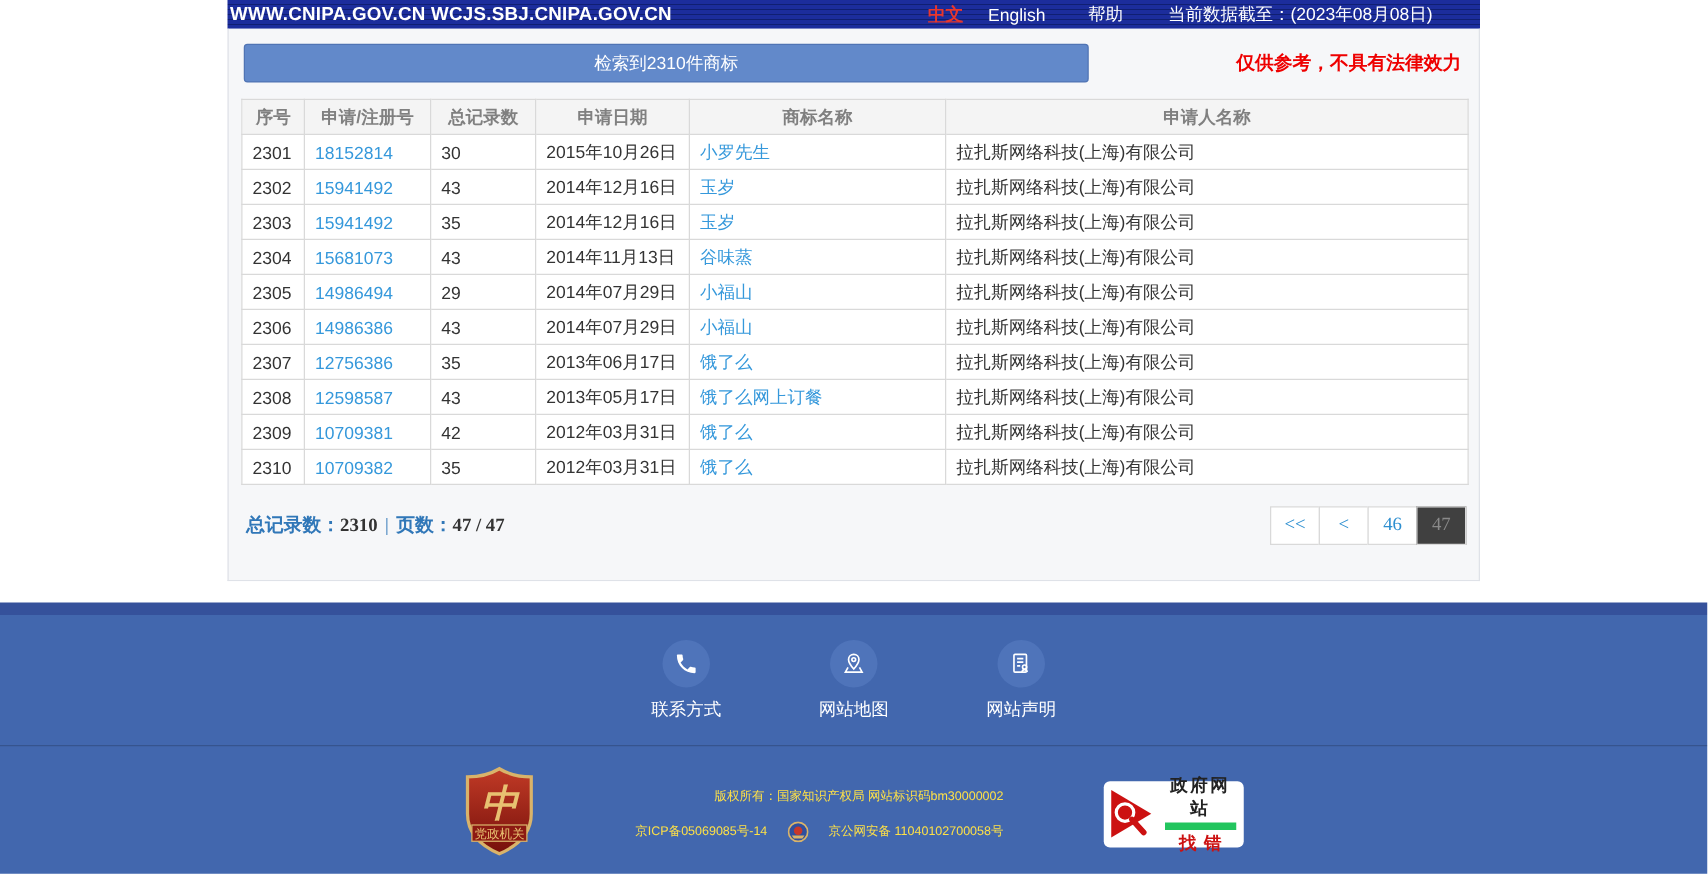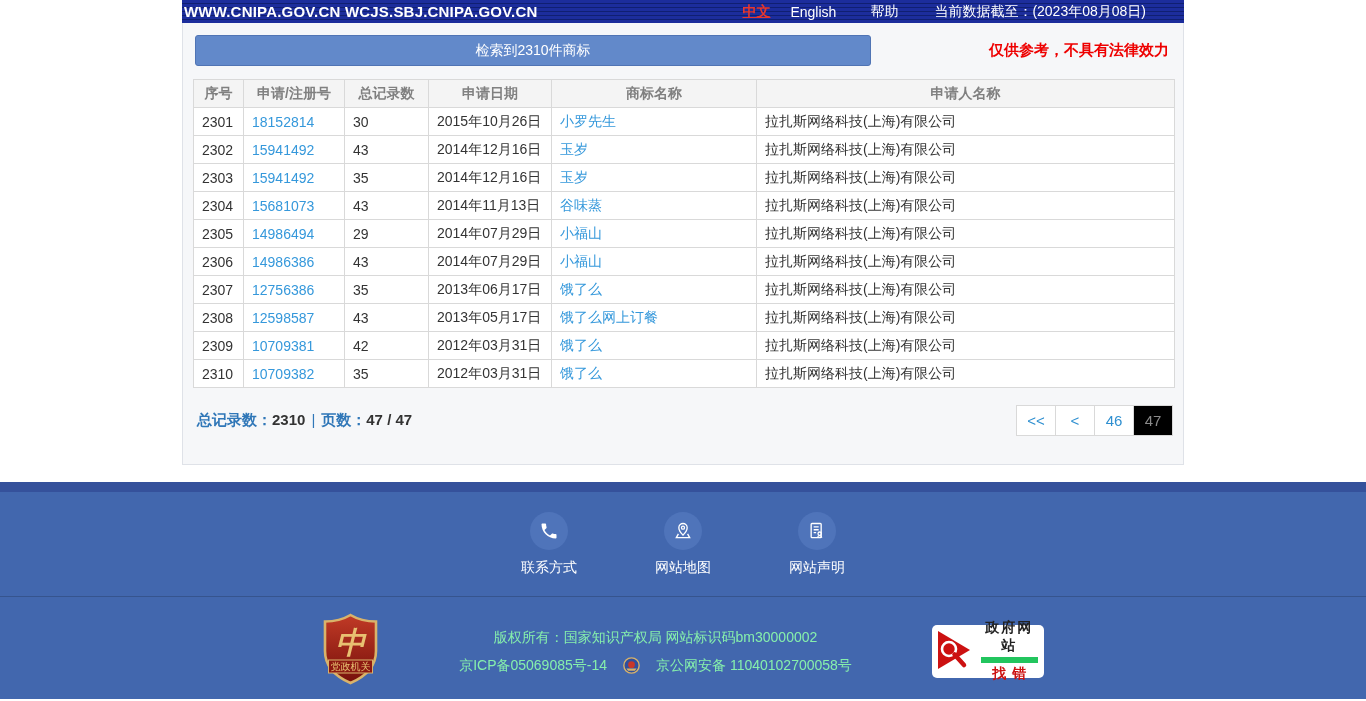"总记录数：2310 | 页数：47 / 47" .pagebar { font-family: none -> Liberation Serif, serif }
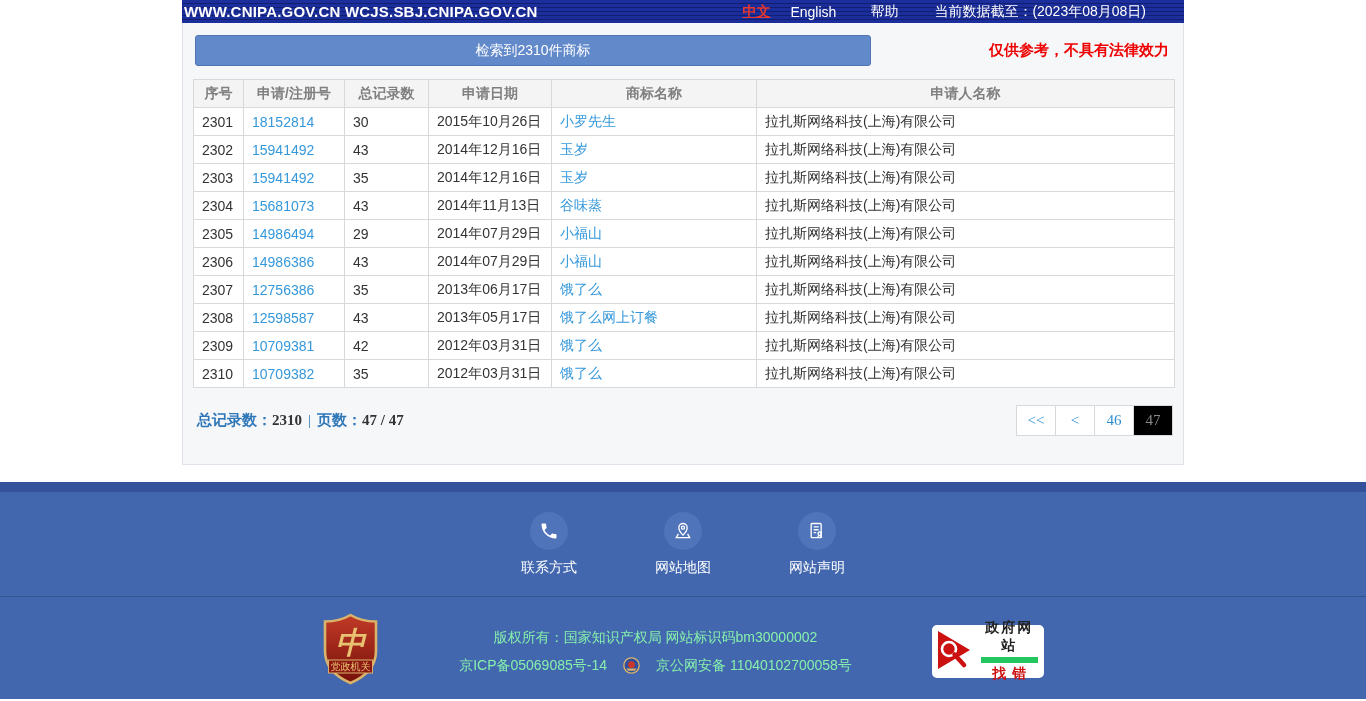"47" .page-btn.current { background: #000000 -> #404040 }
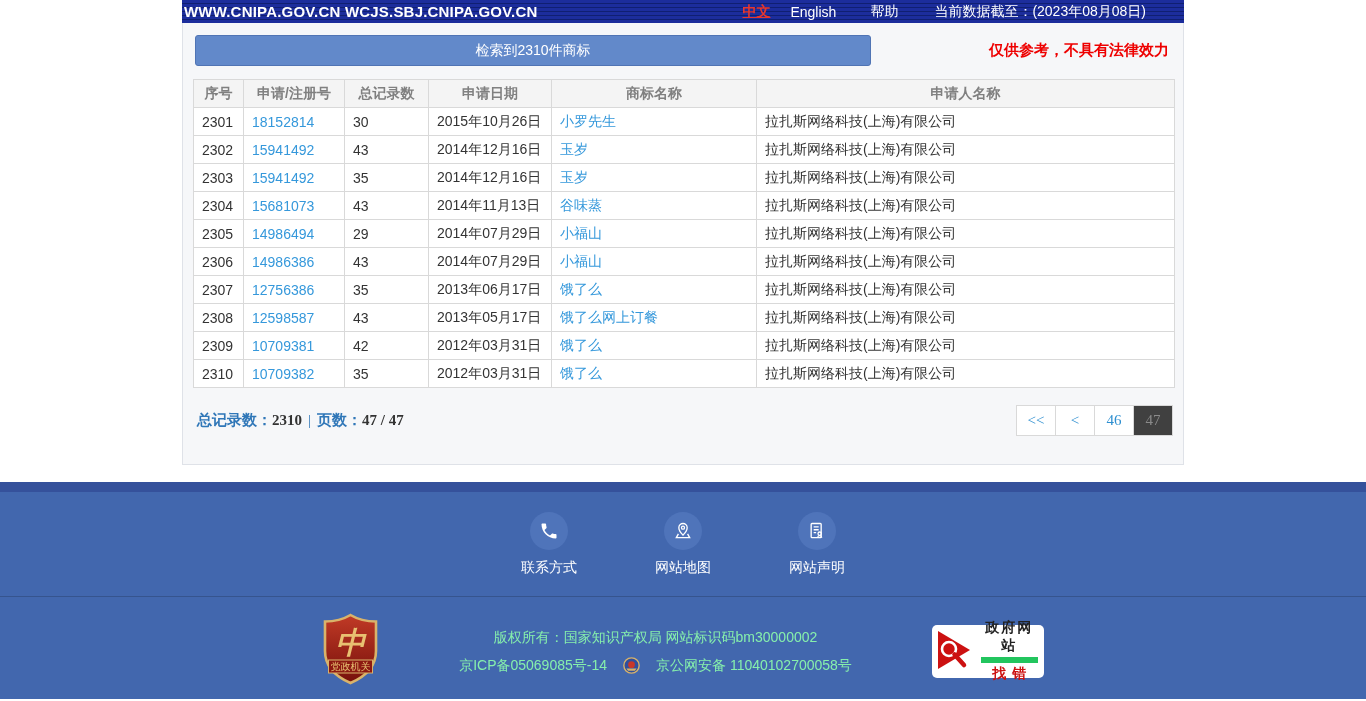"版权所有：国家知识产权局 网站标识码bm30000002" .copy { color: #86efac -> #fde047; font-size: 14px -> 10px; text-align: center -> right }
